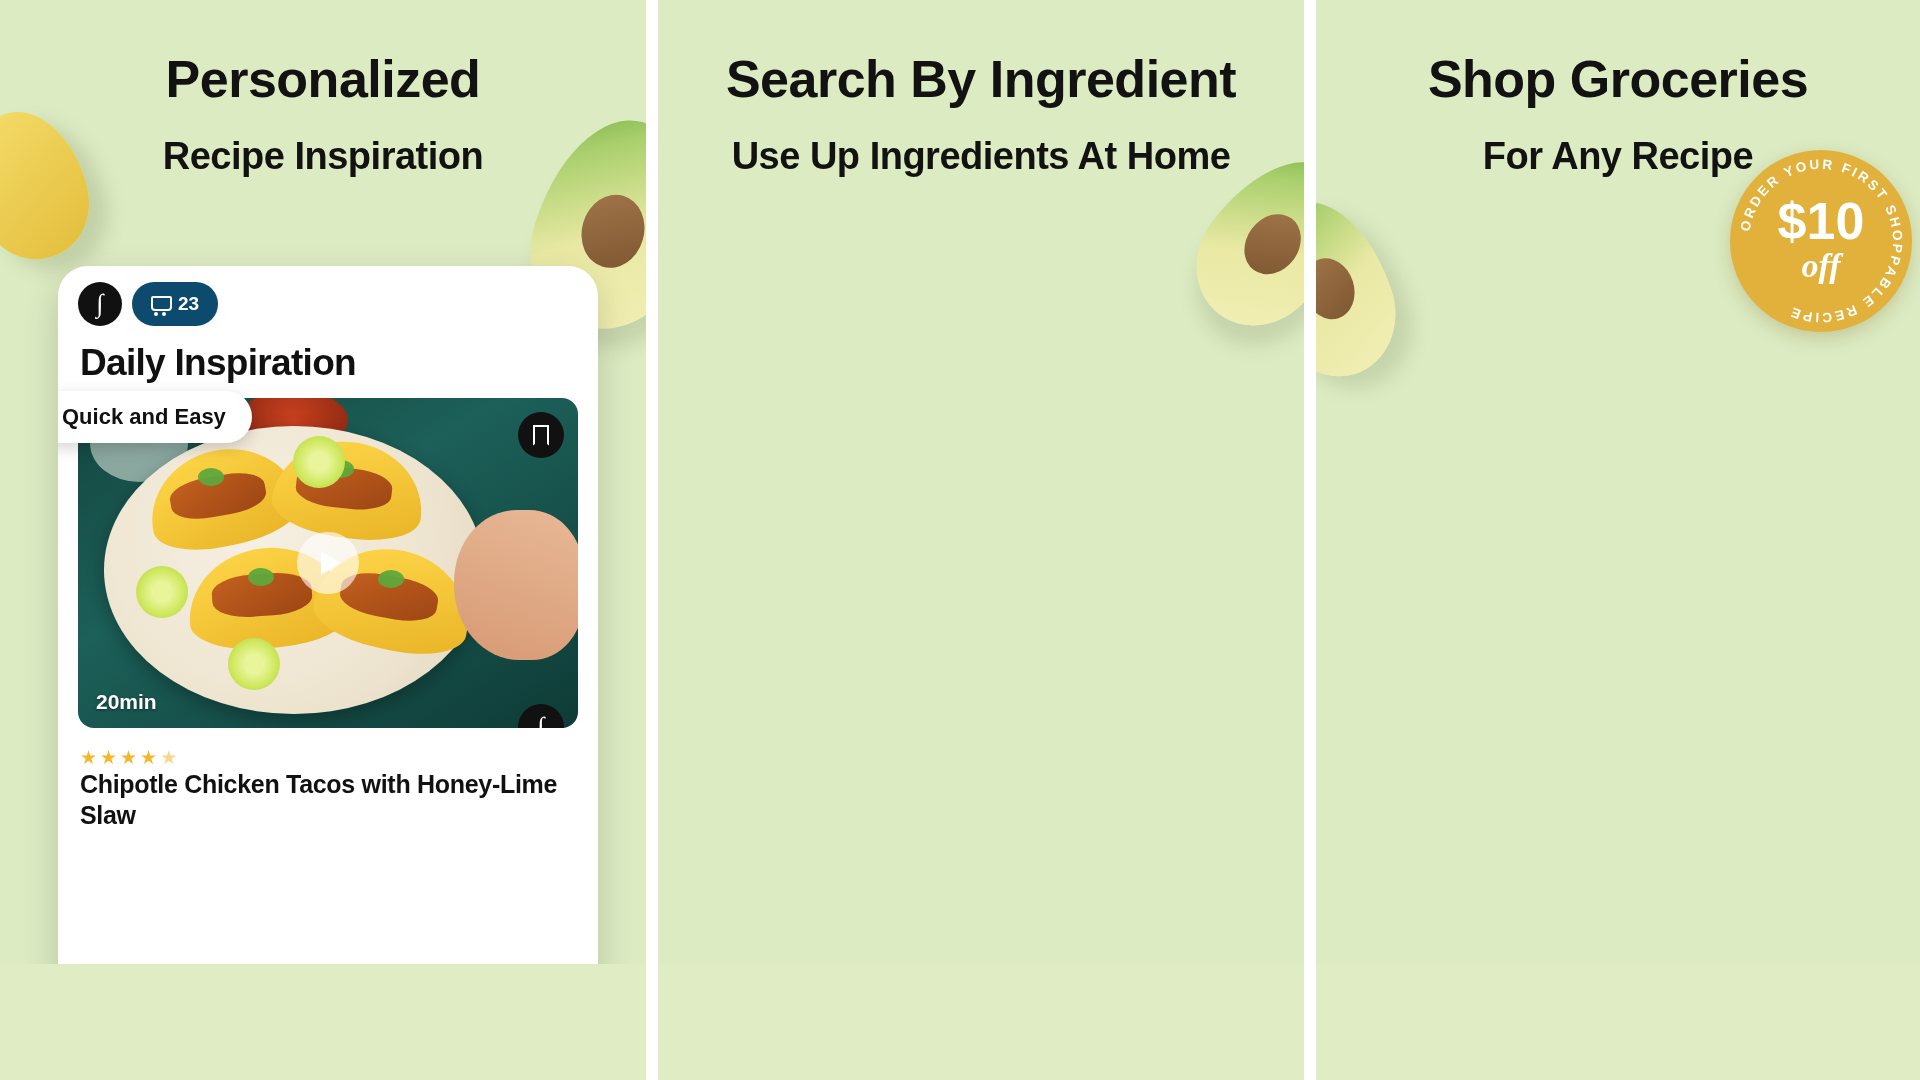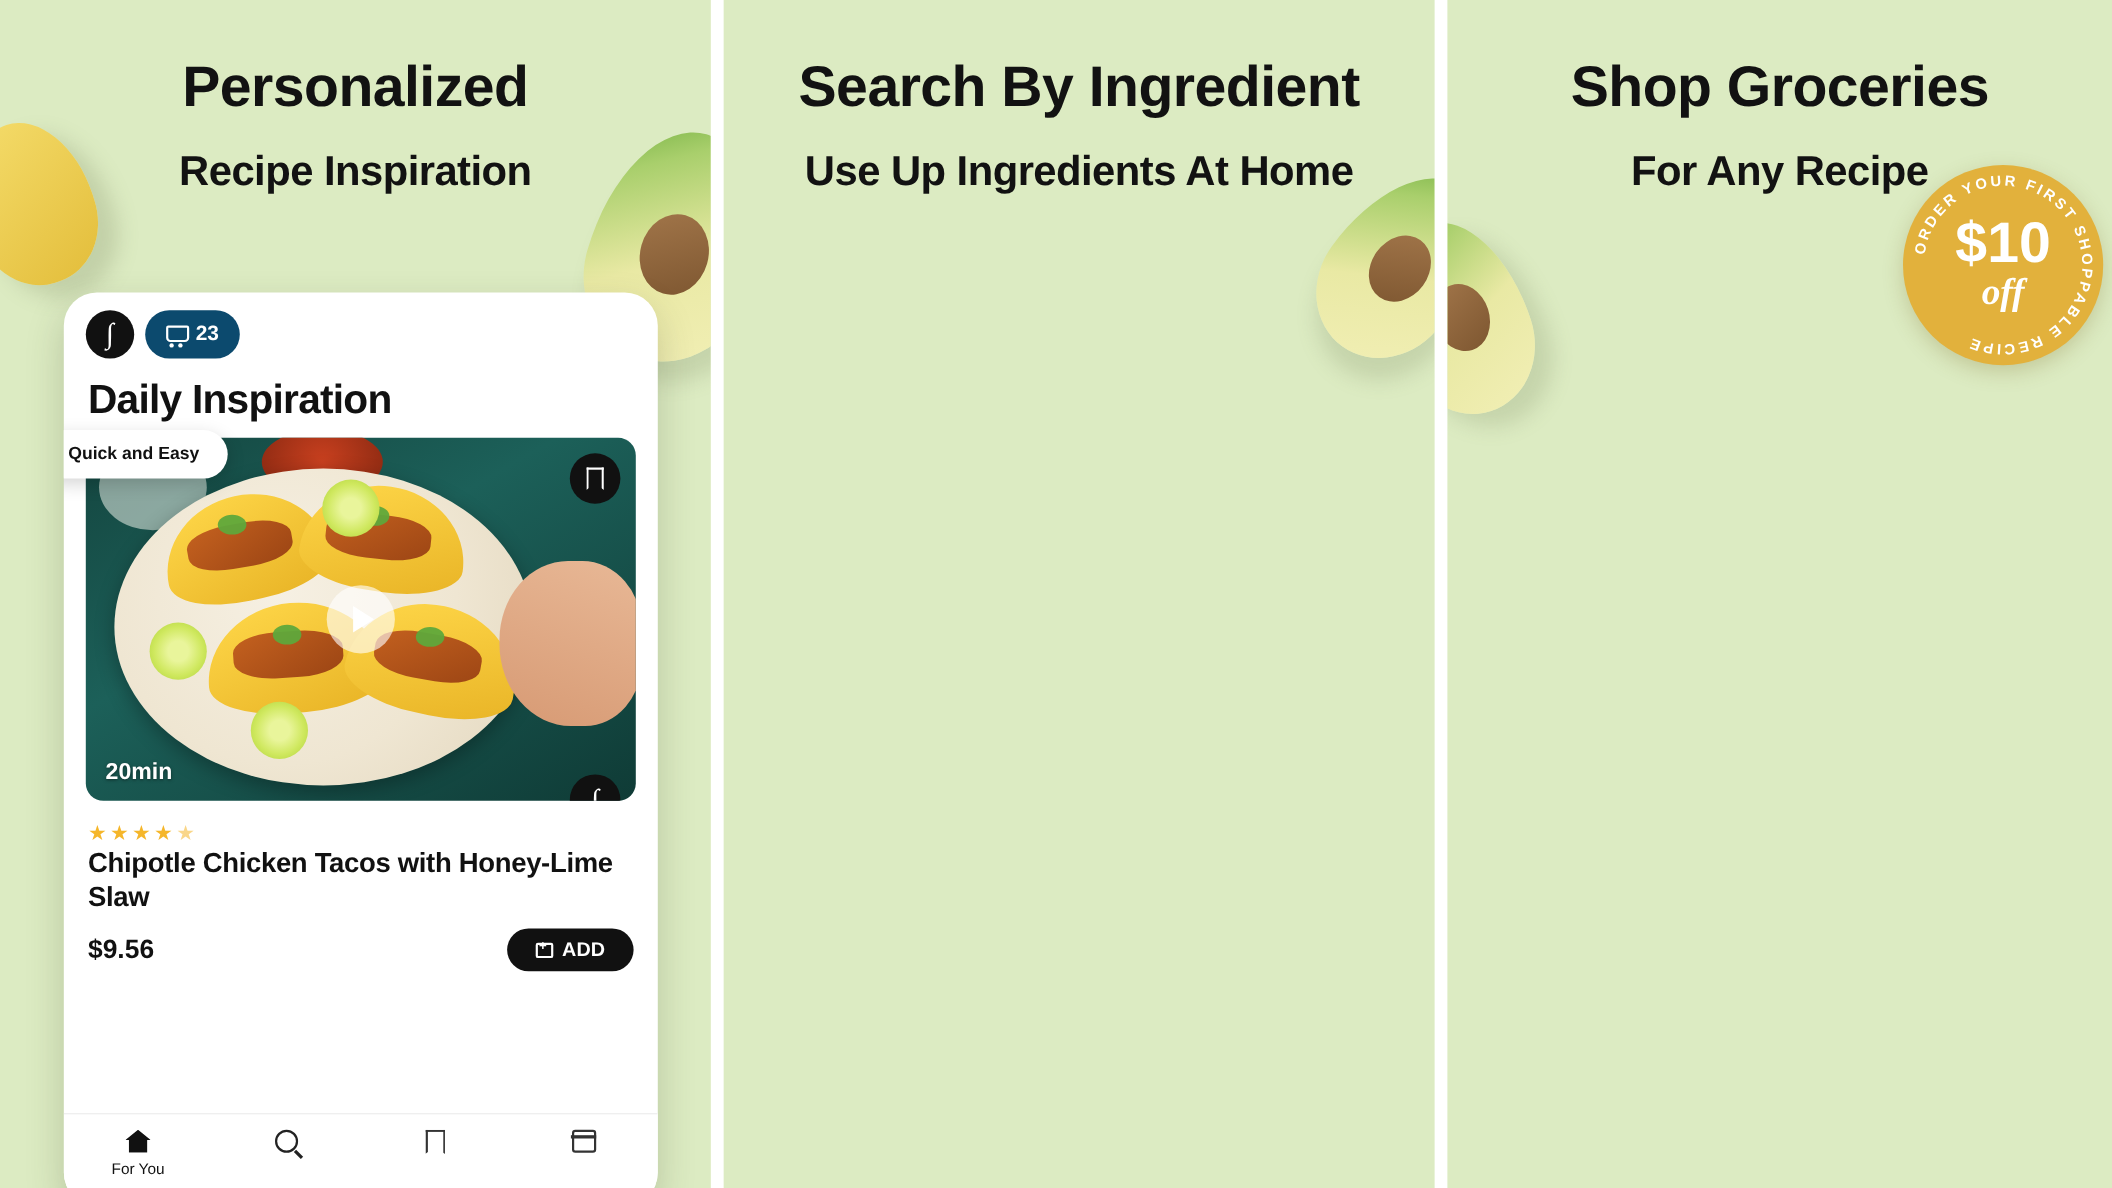"Personalized" .panel { height: 1080px -> 964px }
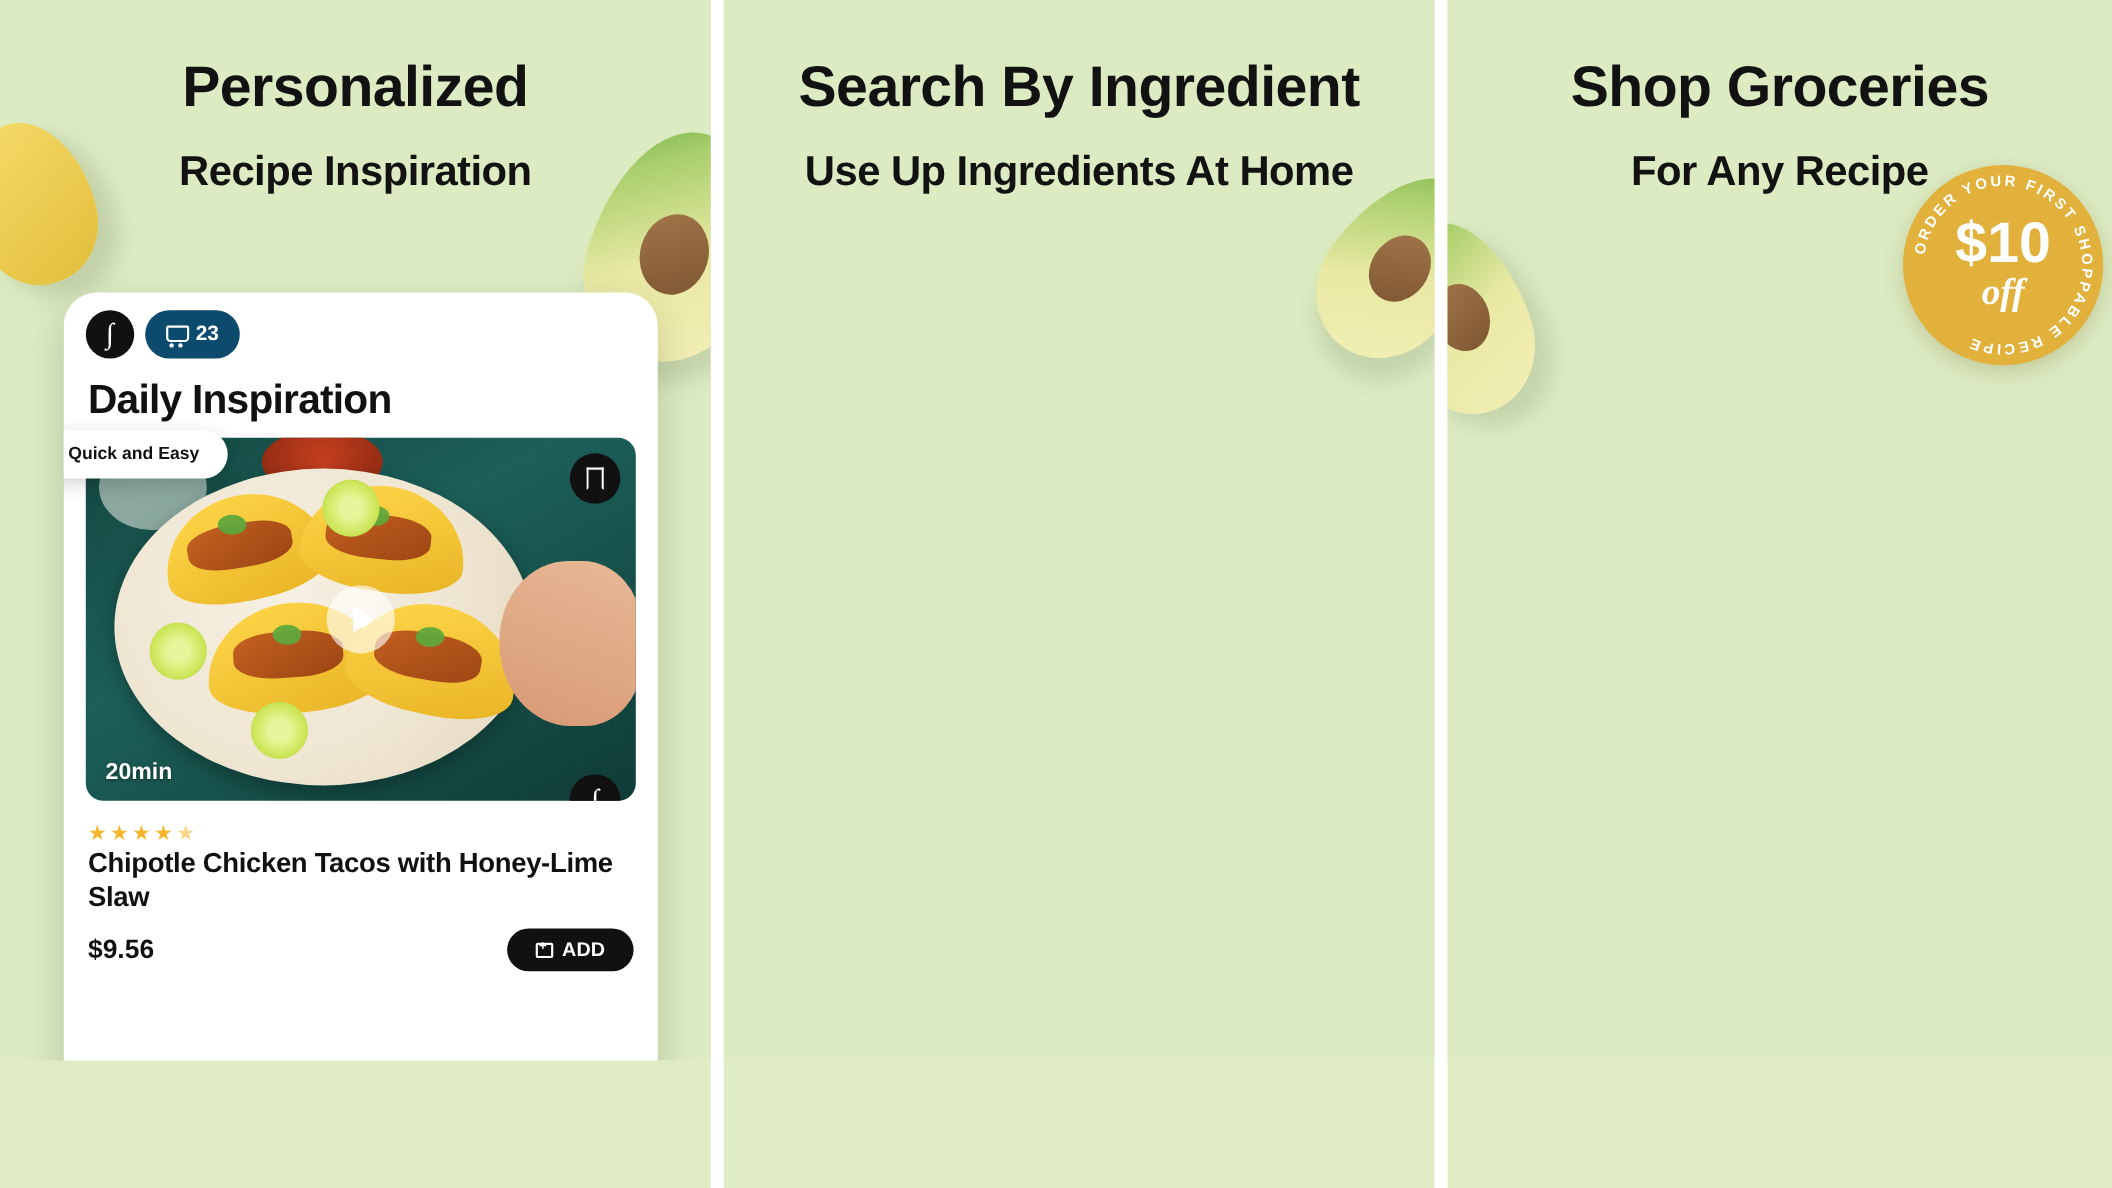"Quick and Easy" .chip-quick { font-size: 16px -> 22px }
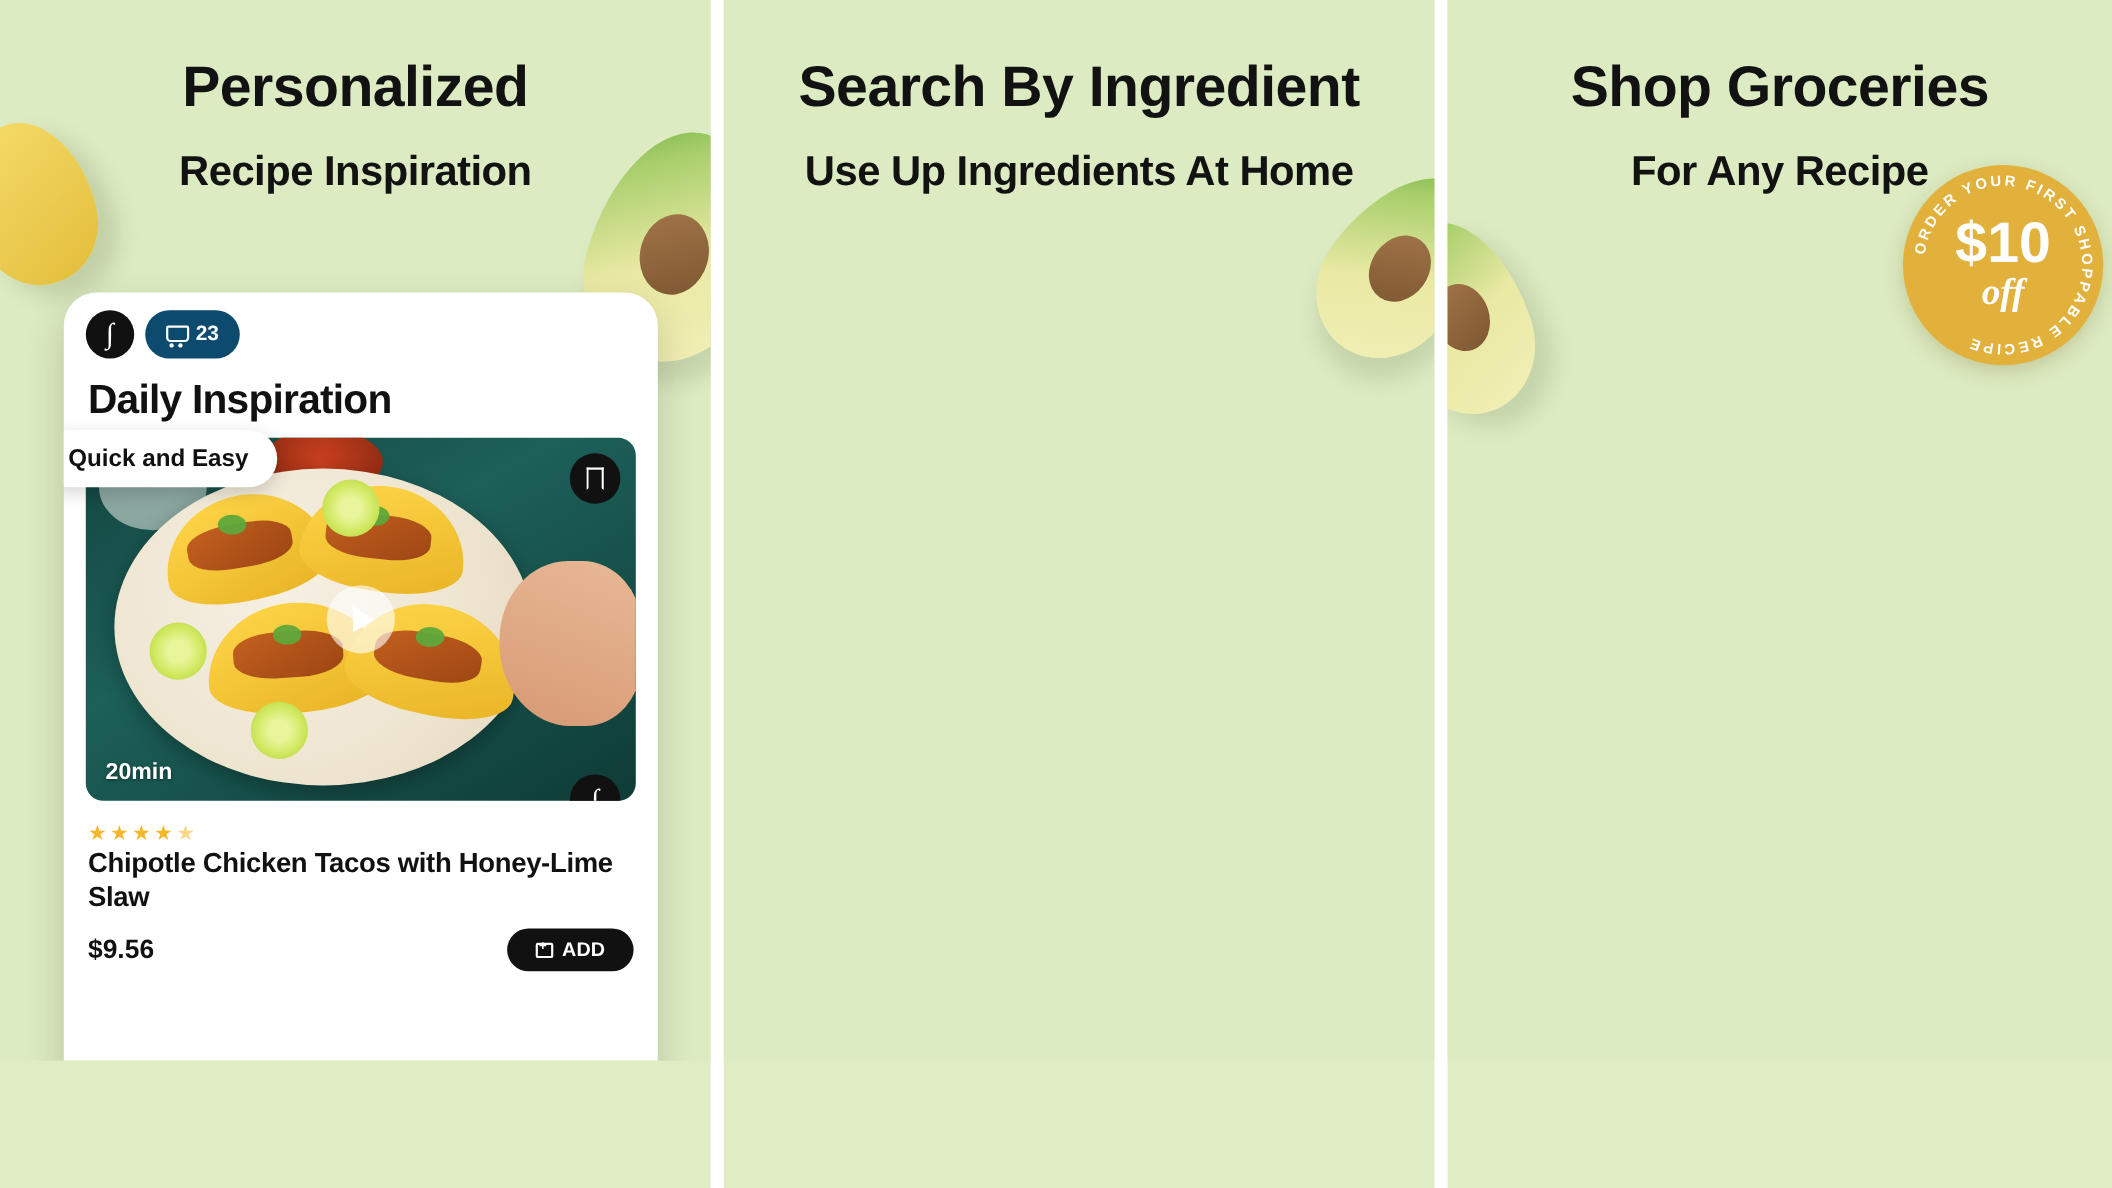"$9.56" div.rec-price-row { html: <div> <div>$9.56</div> <div> <span></span> <span>ADD</span> </div> </div> -> none }
